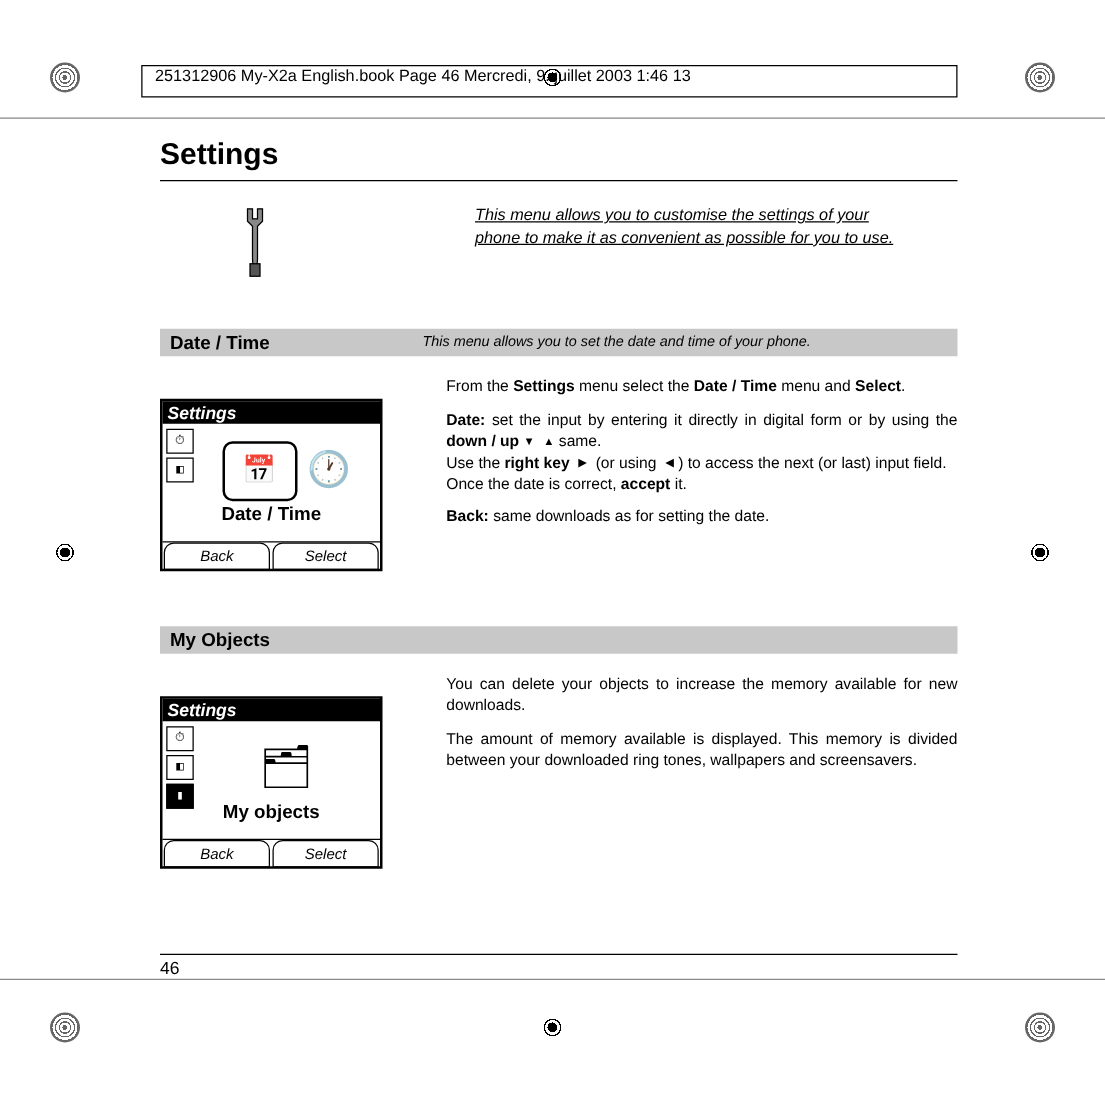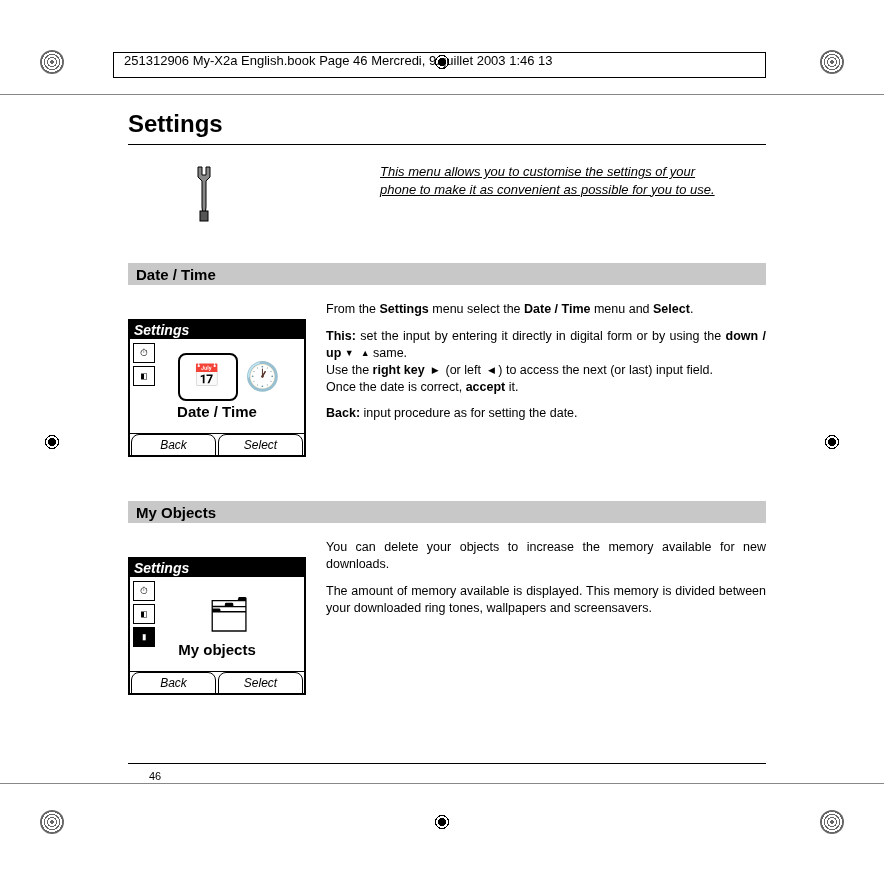"This menu allows you to set" span.section-desc { html: none -> <span>This menu allows you to set the date and time of your phone.</span> }
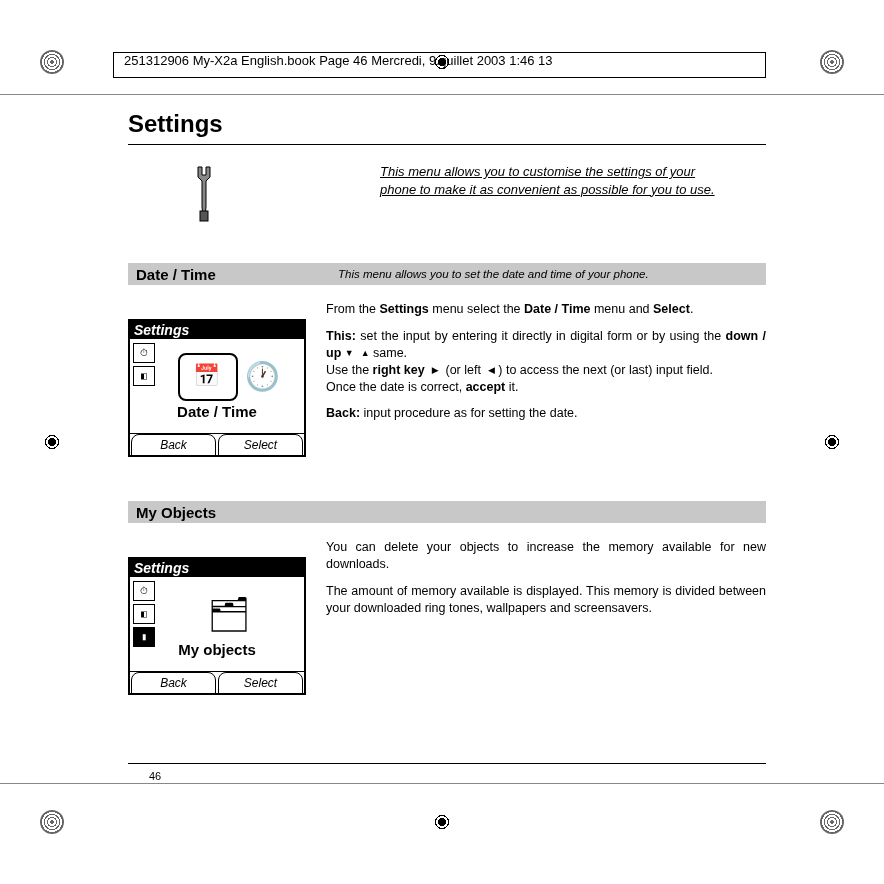"From the Settings menu select" .body-text { margin-left: none -> 31px }
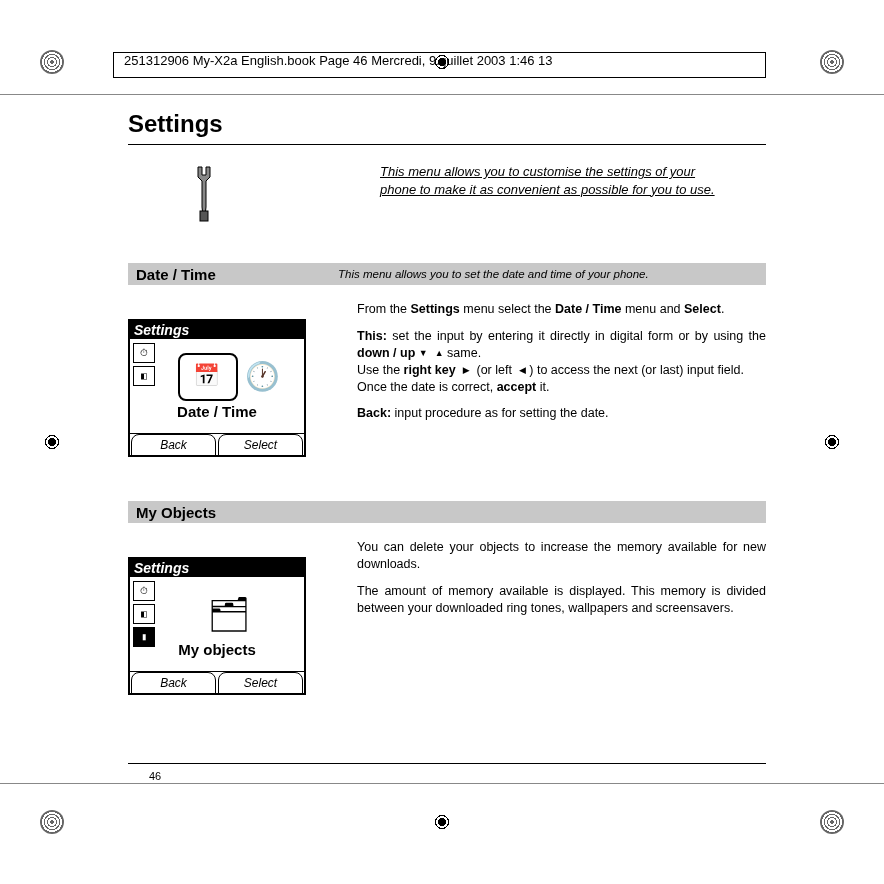"This:" b { text: This -> Date }
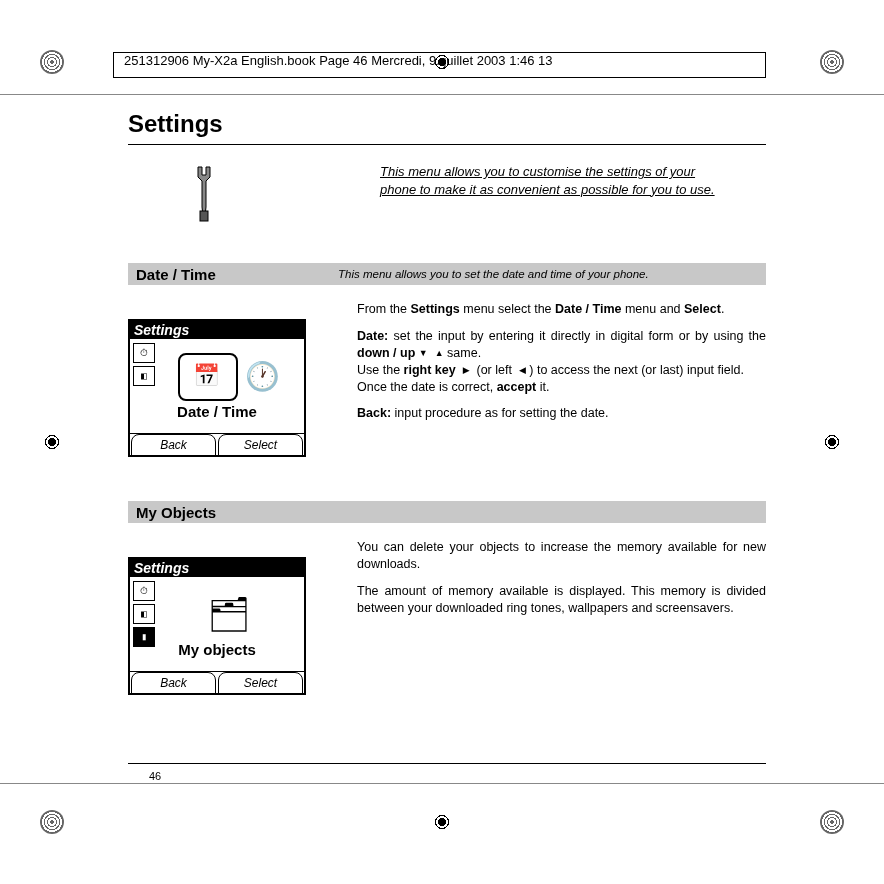"(or left" span { text: left -> using }
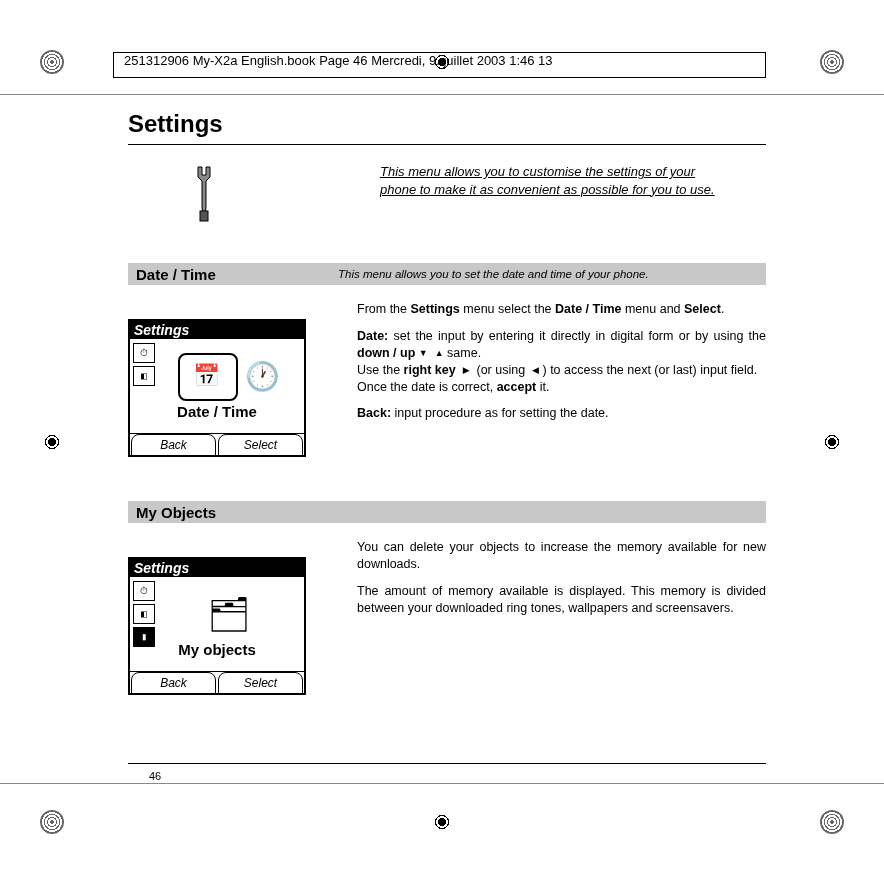"input procedure as for setting" span { text: input procedure -> same downloads }
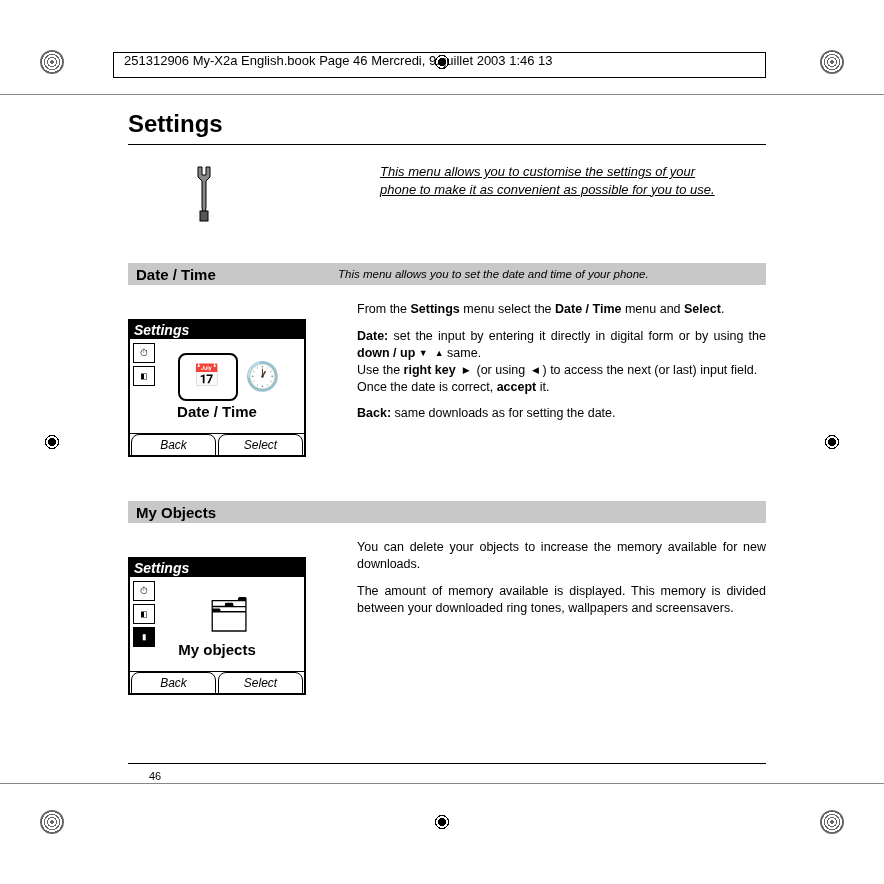"46" .page-num { font-size: 11px -> 14px; margin-left: 21px -> none }
